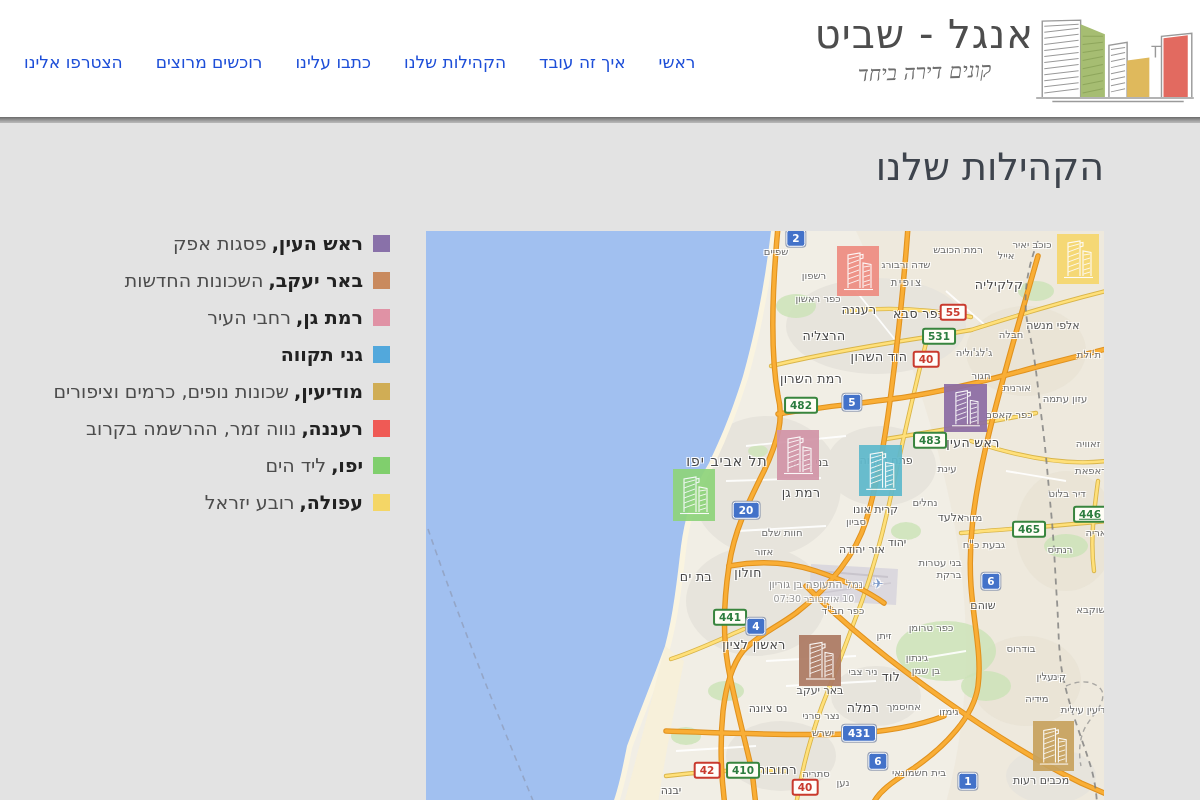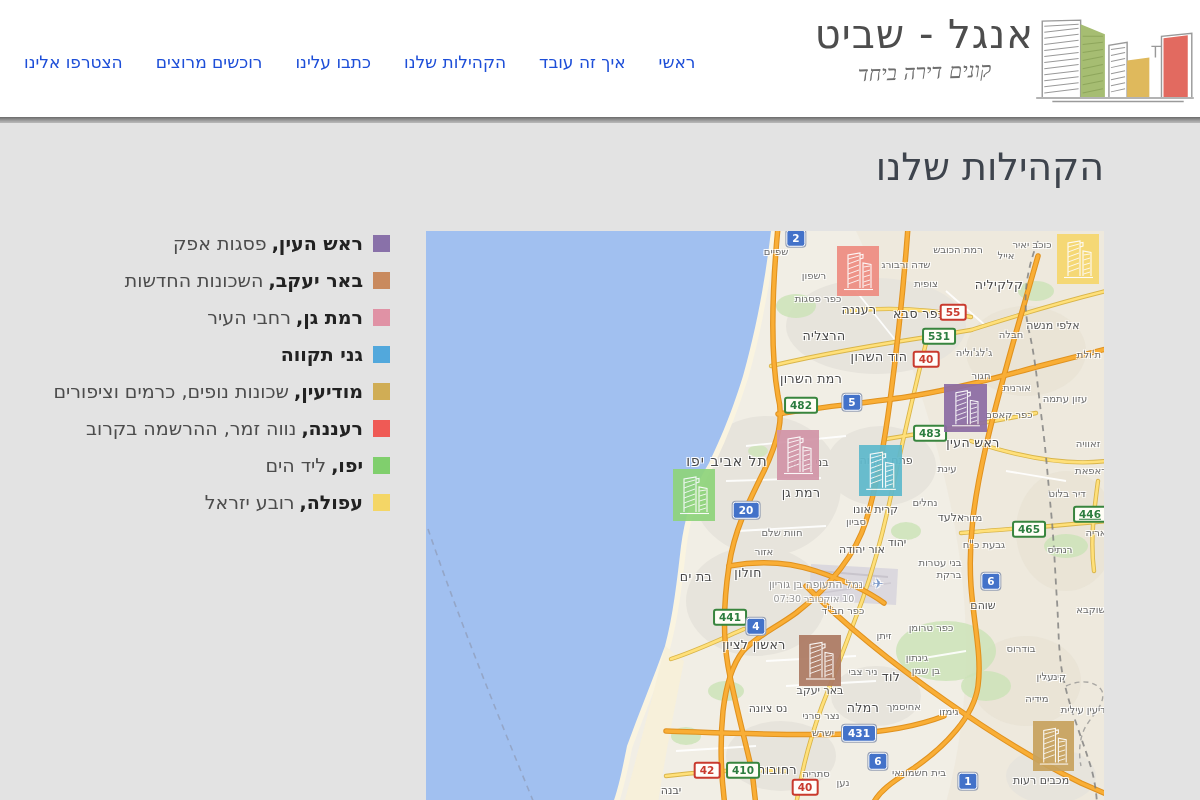"צופית" div.map-label { font-family: none -> Liberation Mono, monospace; left: 500px -> 480px }
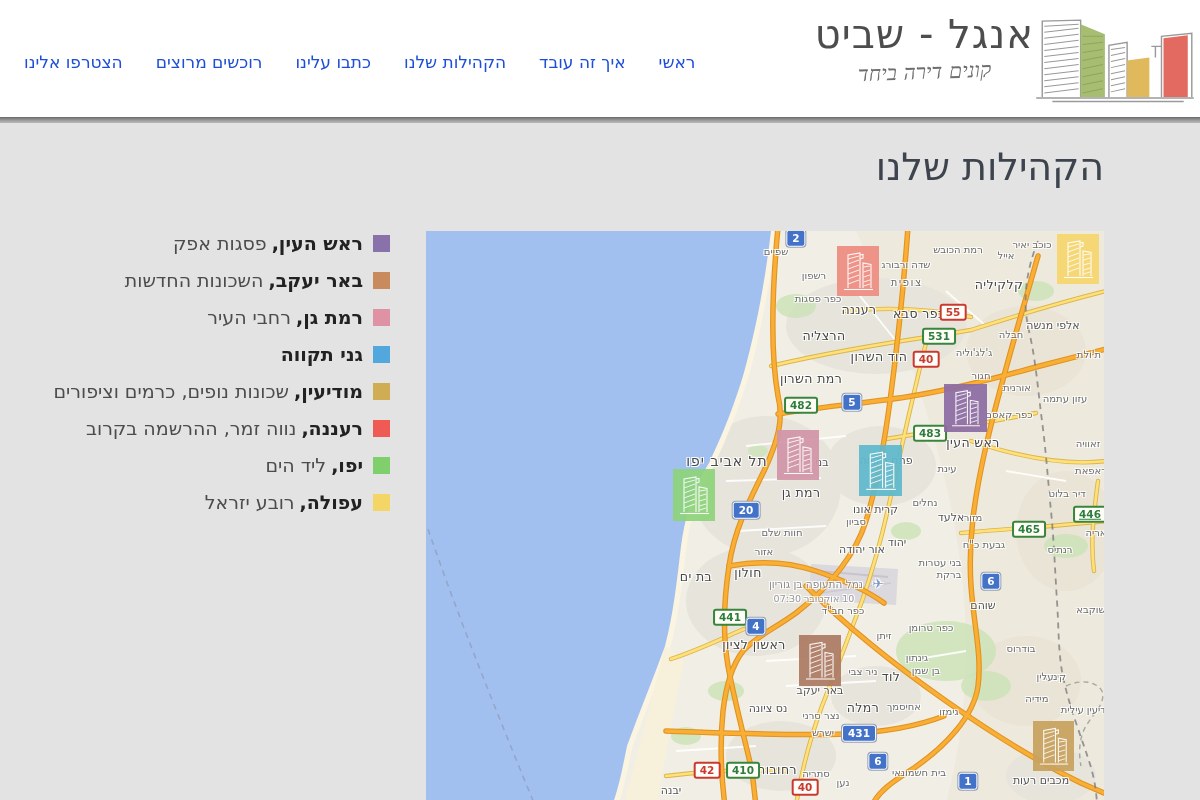"כפר פסגות" div.map-label { text: פסגות -> ראשון }
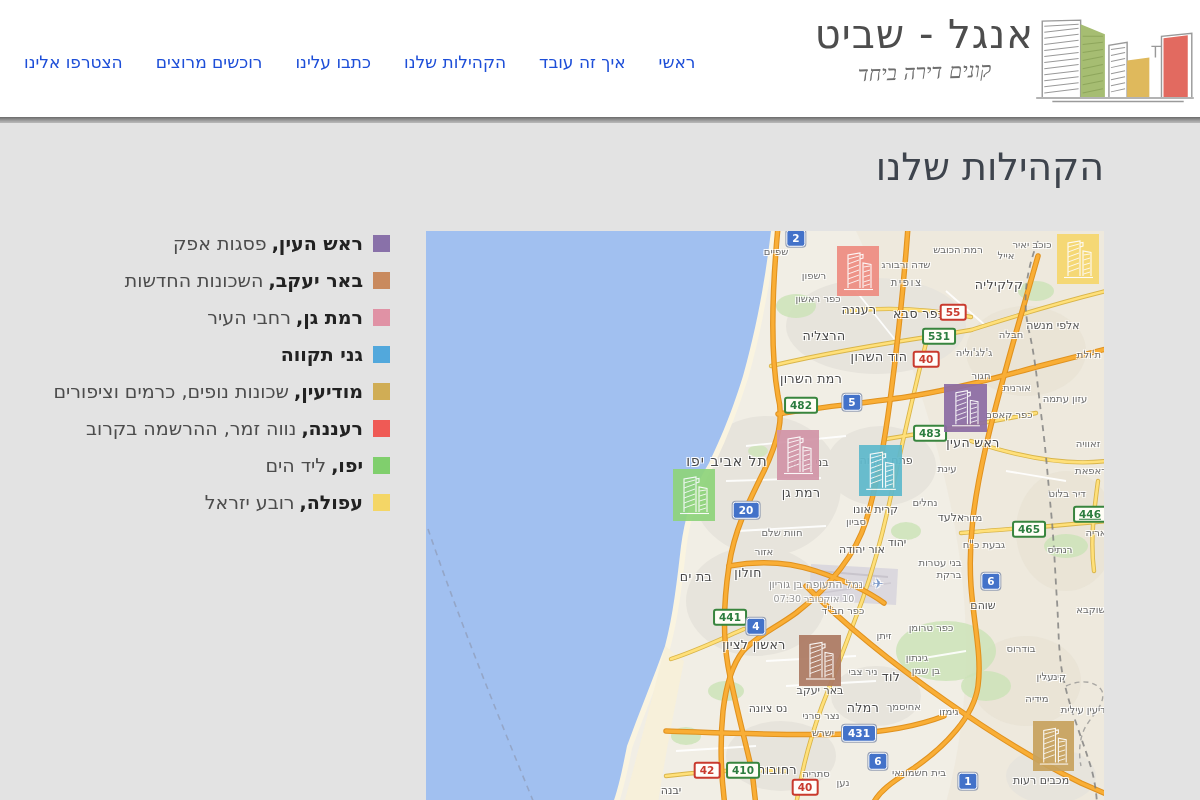"483" div.shield { top: 202px -> 209px }
